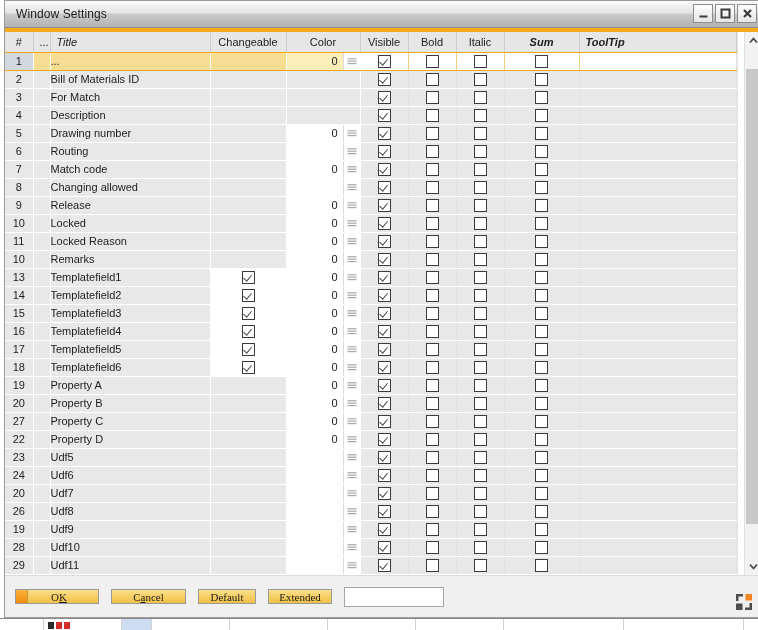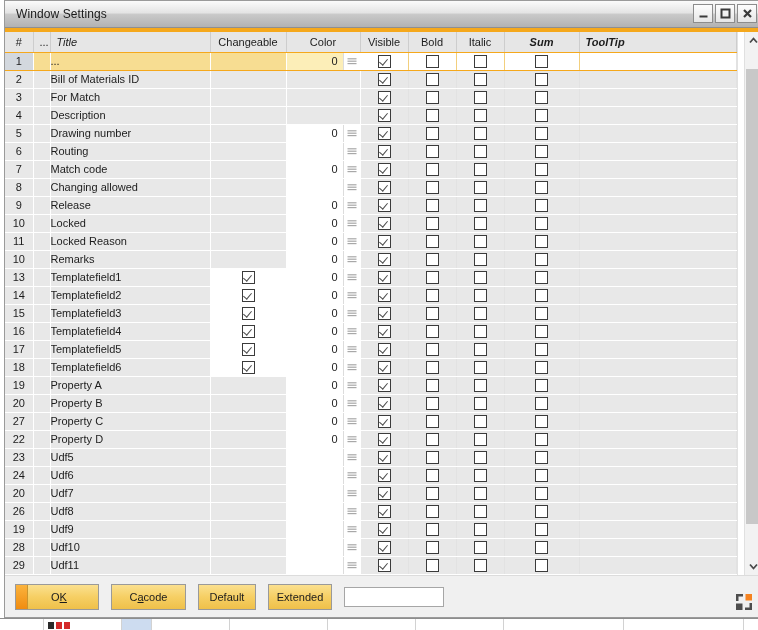"OK" .btn { font-family: Liberation Sans, sans-serif -> Liberation Serif, serif; height: 26px -> 15px }
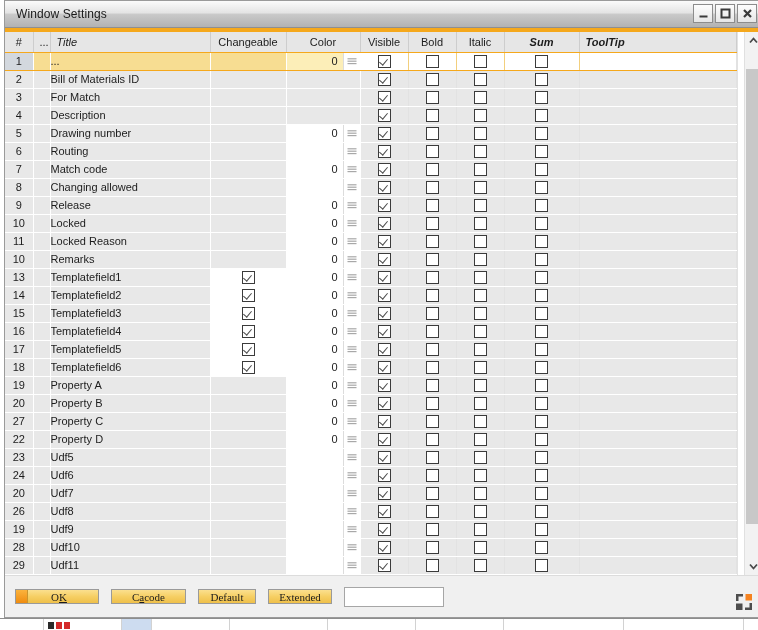"code" span { text: code -> ncel }
